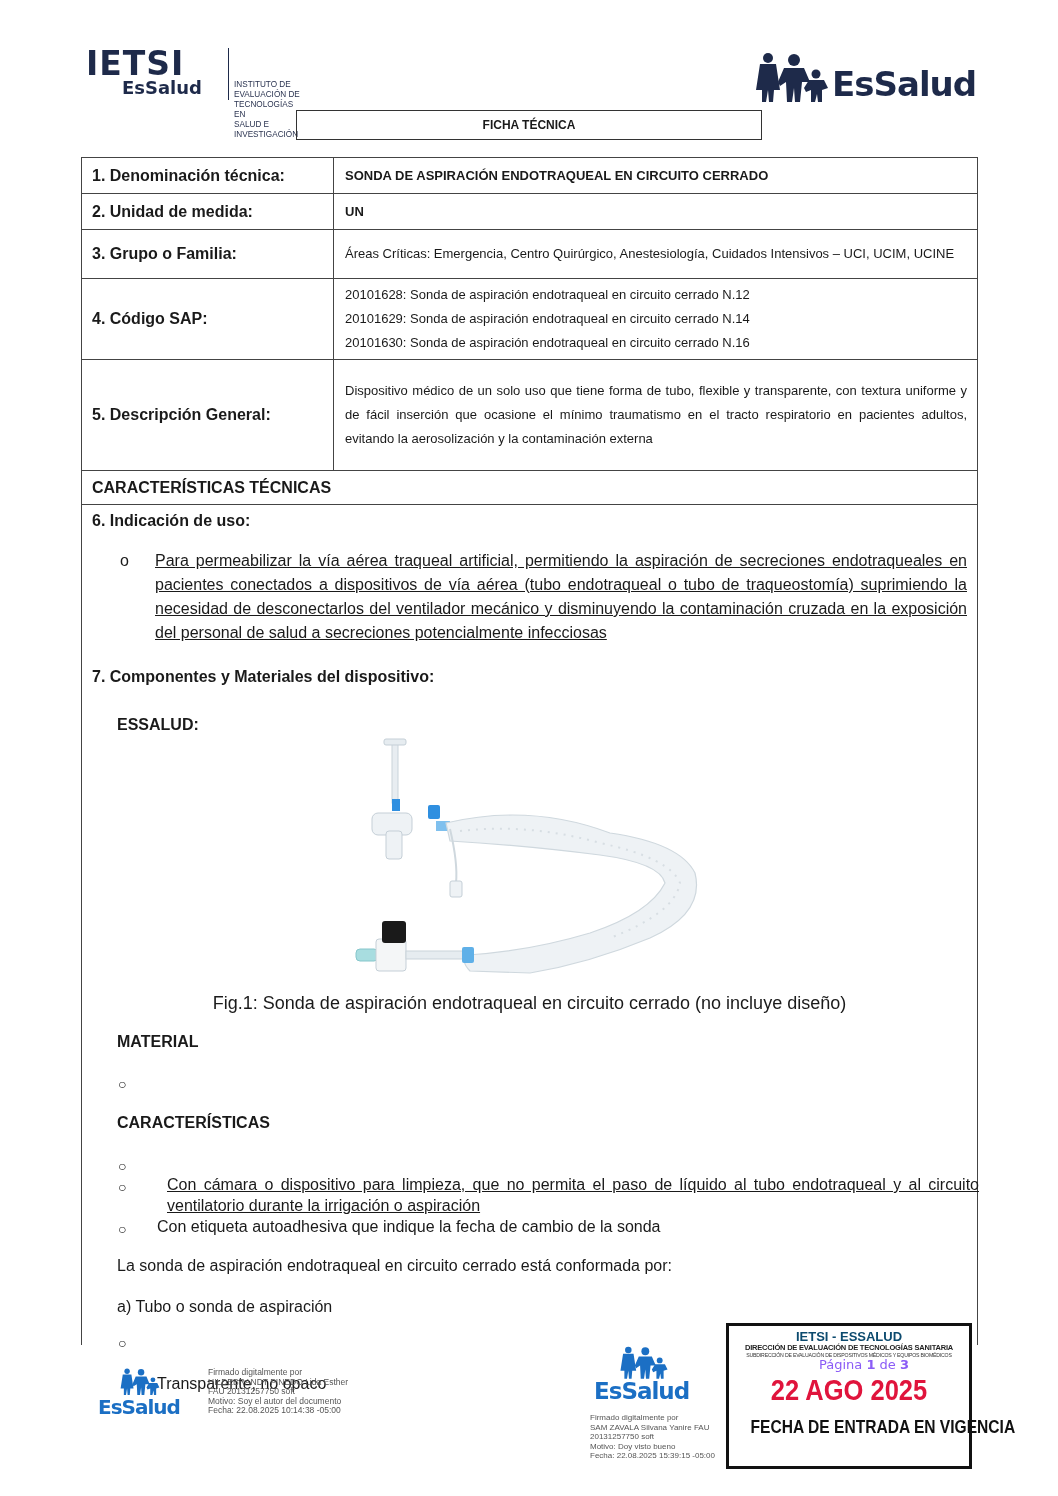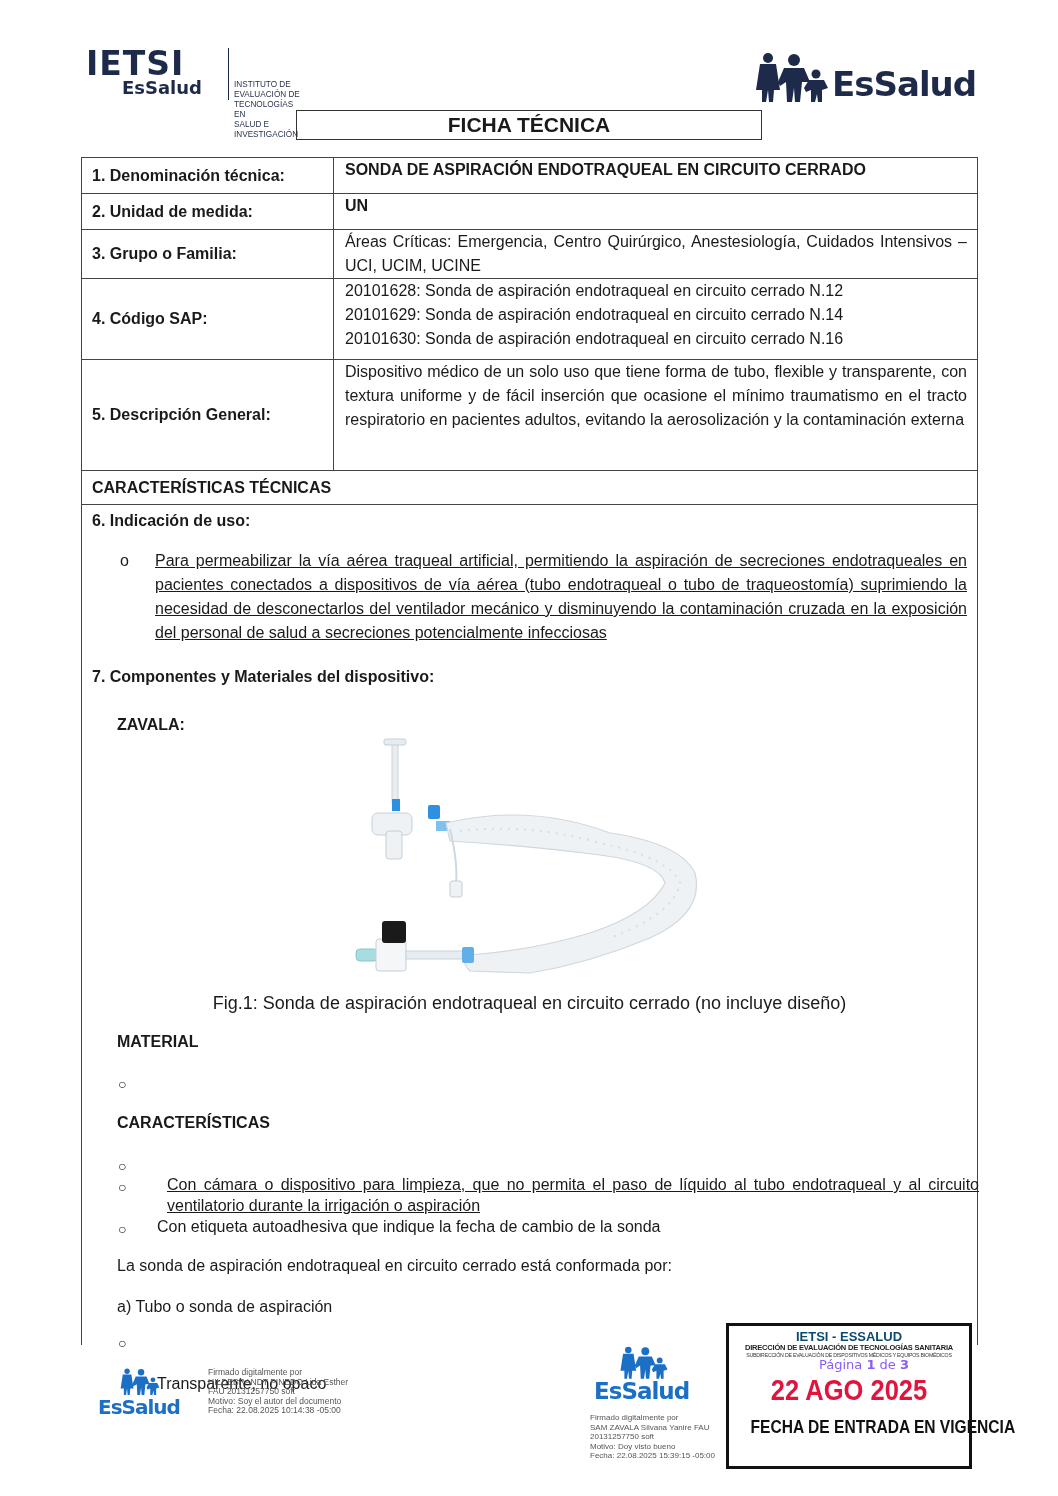"FICHA TÉCNICA" .title-box { font-size: 21px -> 12px }
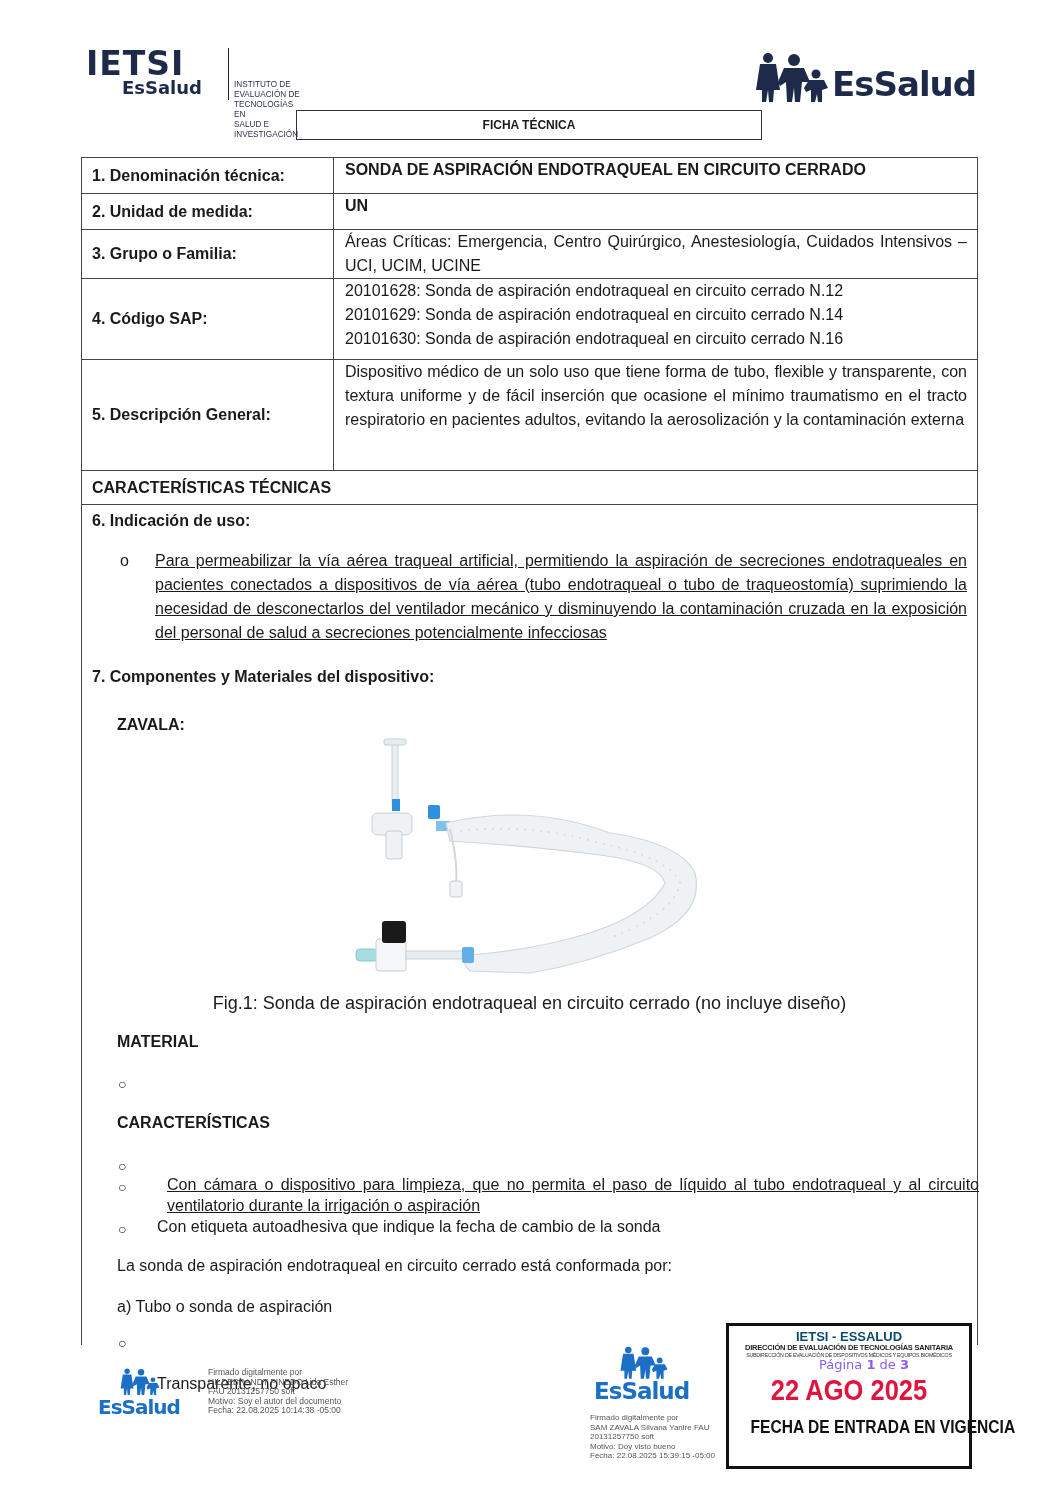"SONDA DE ASPIRACIÓN ENDOTRAQUEAL EN" .cell-value { font-size: 16px -> 13px; justify-content: none -> center }
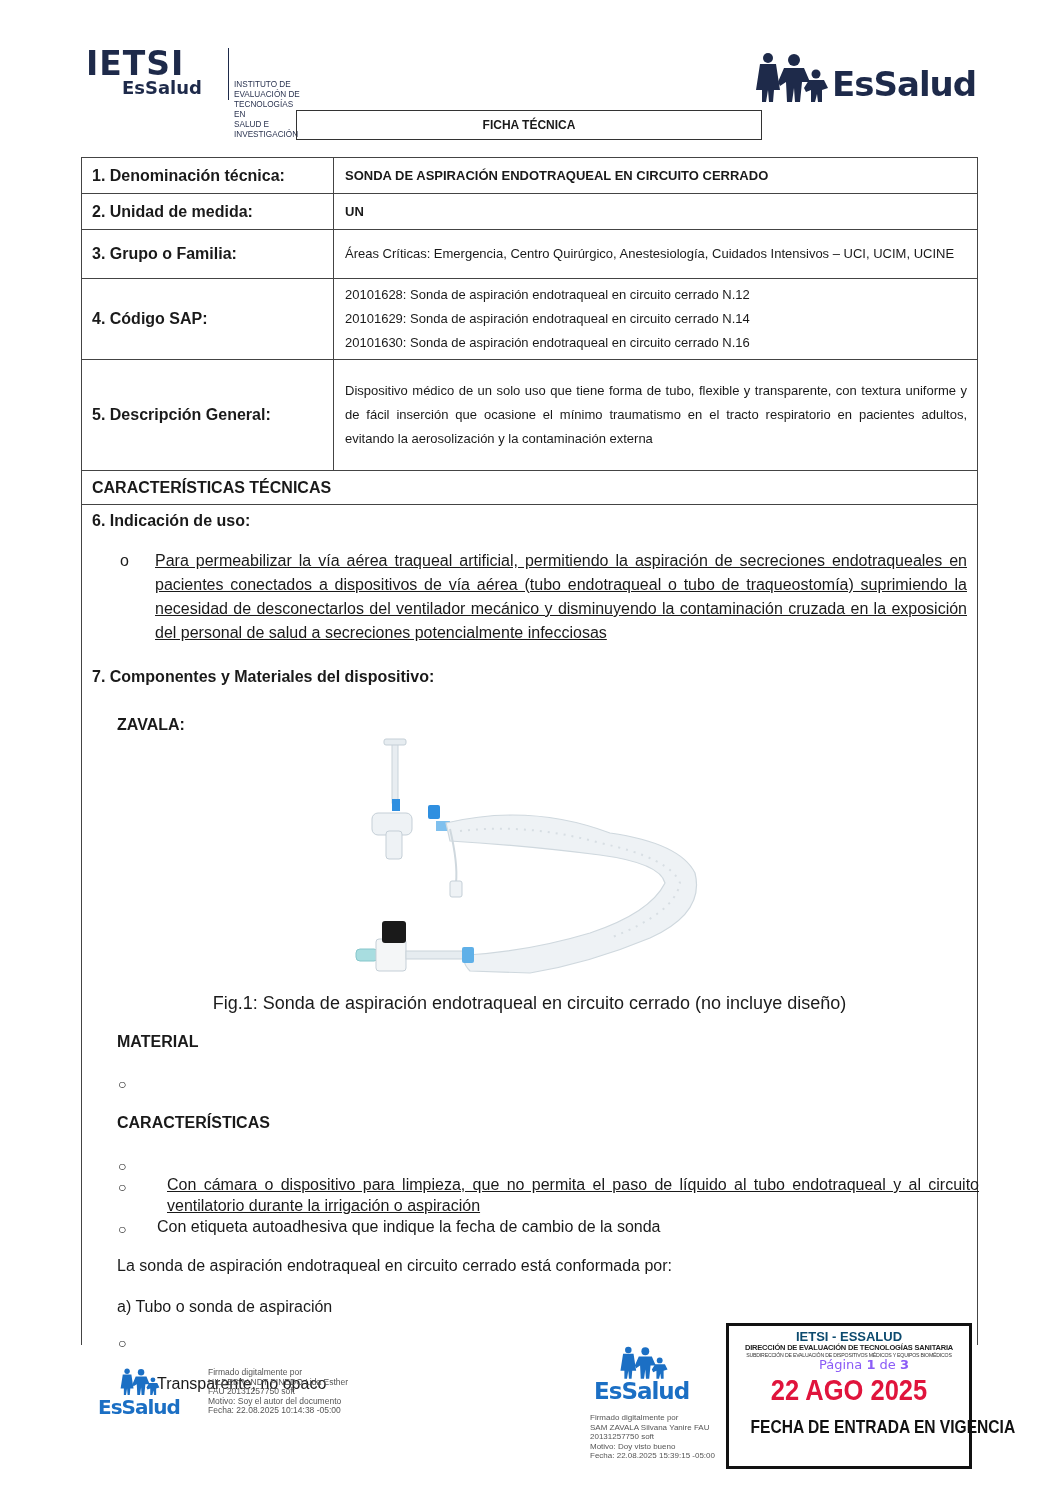"ZAVALA:" div.abs { text: ZAVALA -> ESSALUD }
